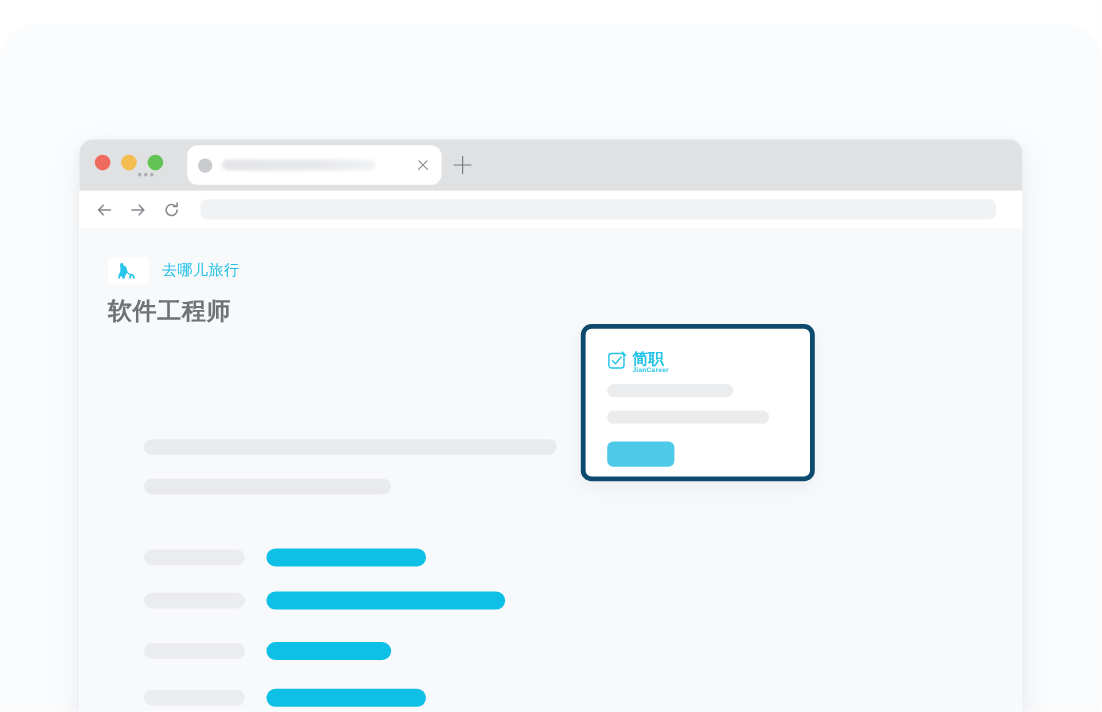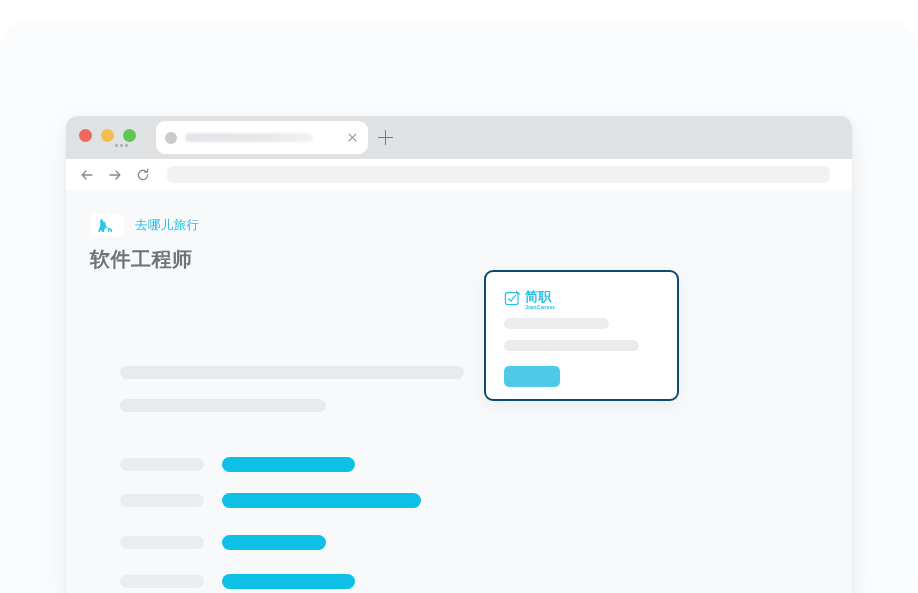"简职" #extension-card { border: 2px solid #0c4a6e -> 4px solid #0c4a6e }
